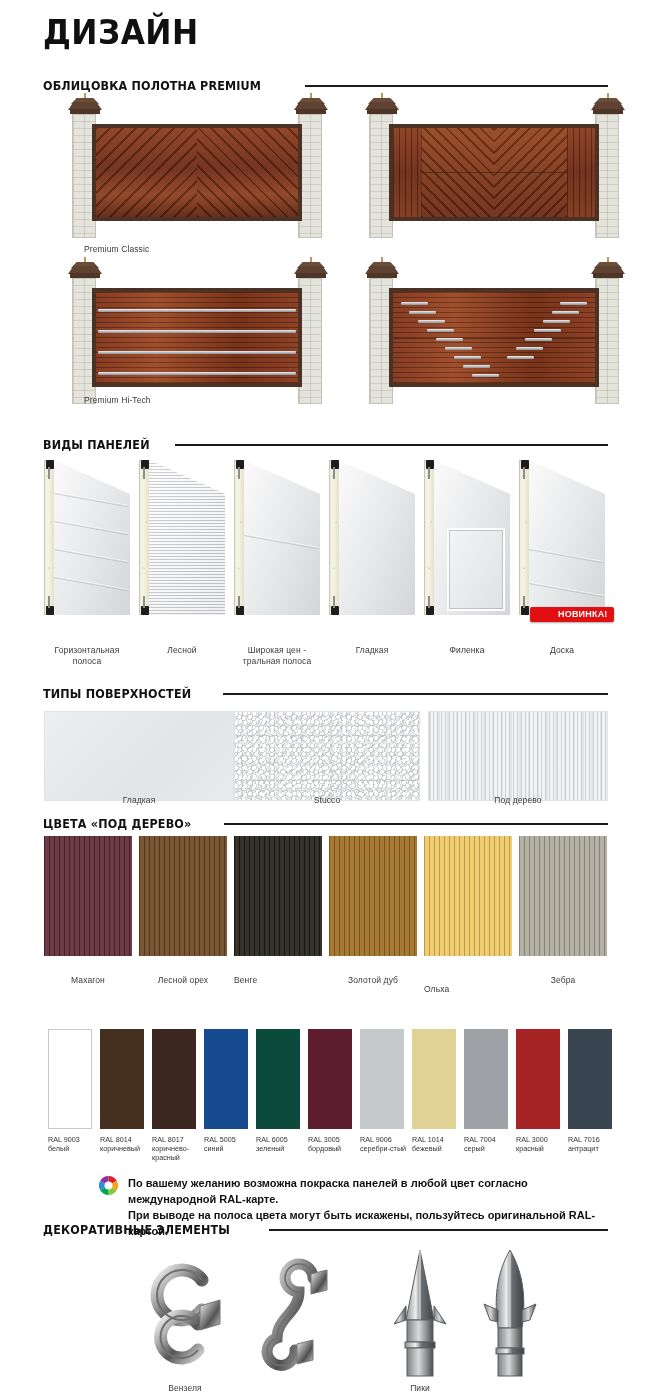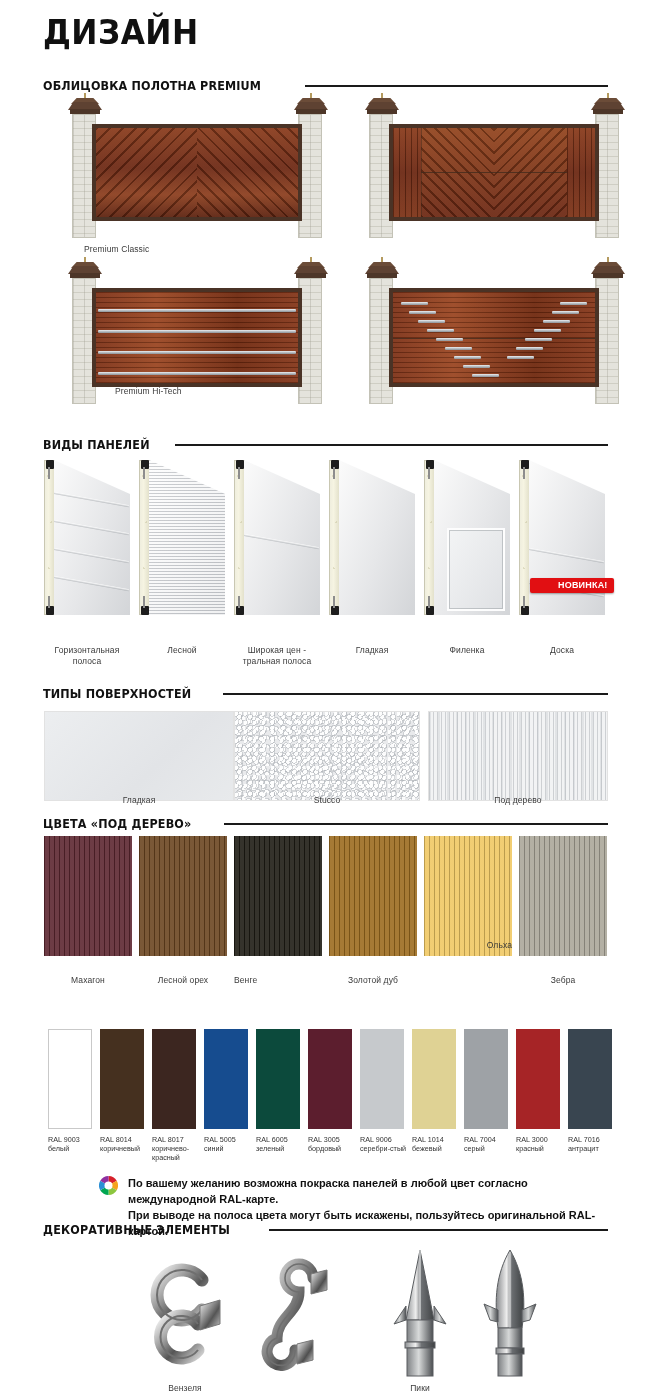"Premium Hi-Tech" div.caption { padding-left: 31px -> none; top: 386px -> 395px }
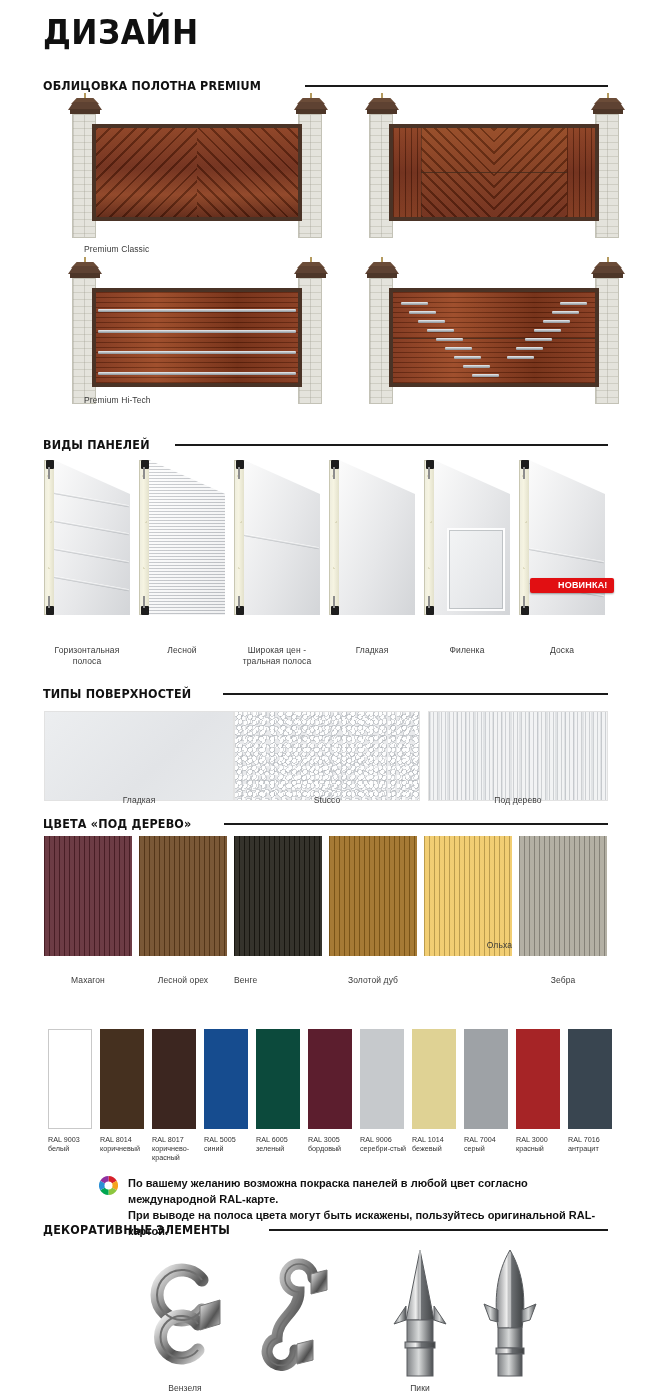"НОВИНКА!" div.novinka { top: 578px -> 607px }
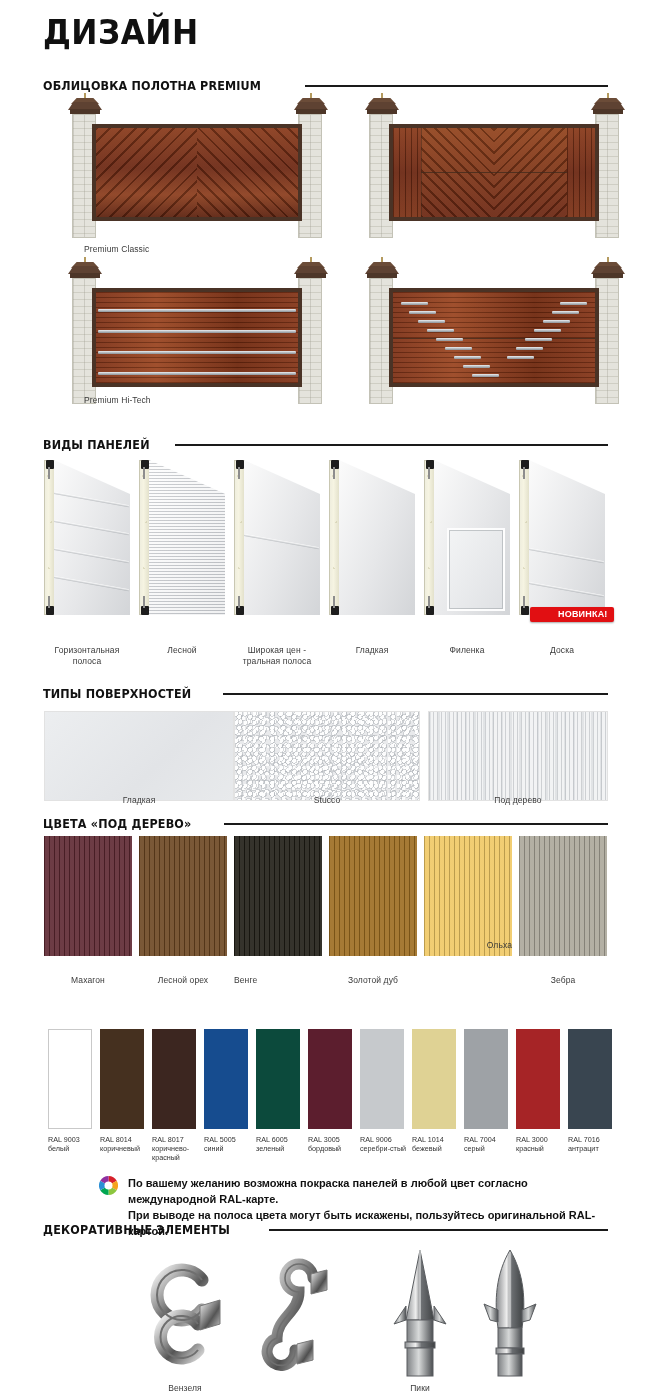"Ольха" div.caption { text-align: right -> left; top: 940px -> 984px }
